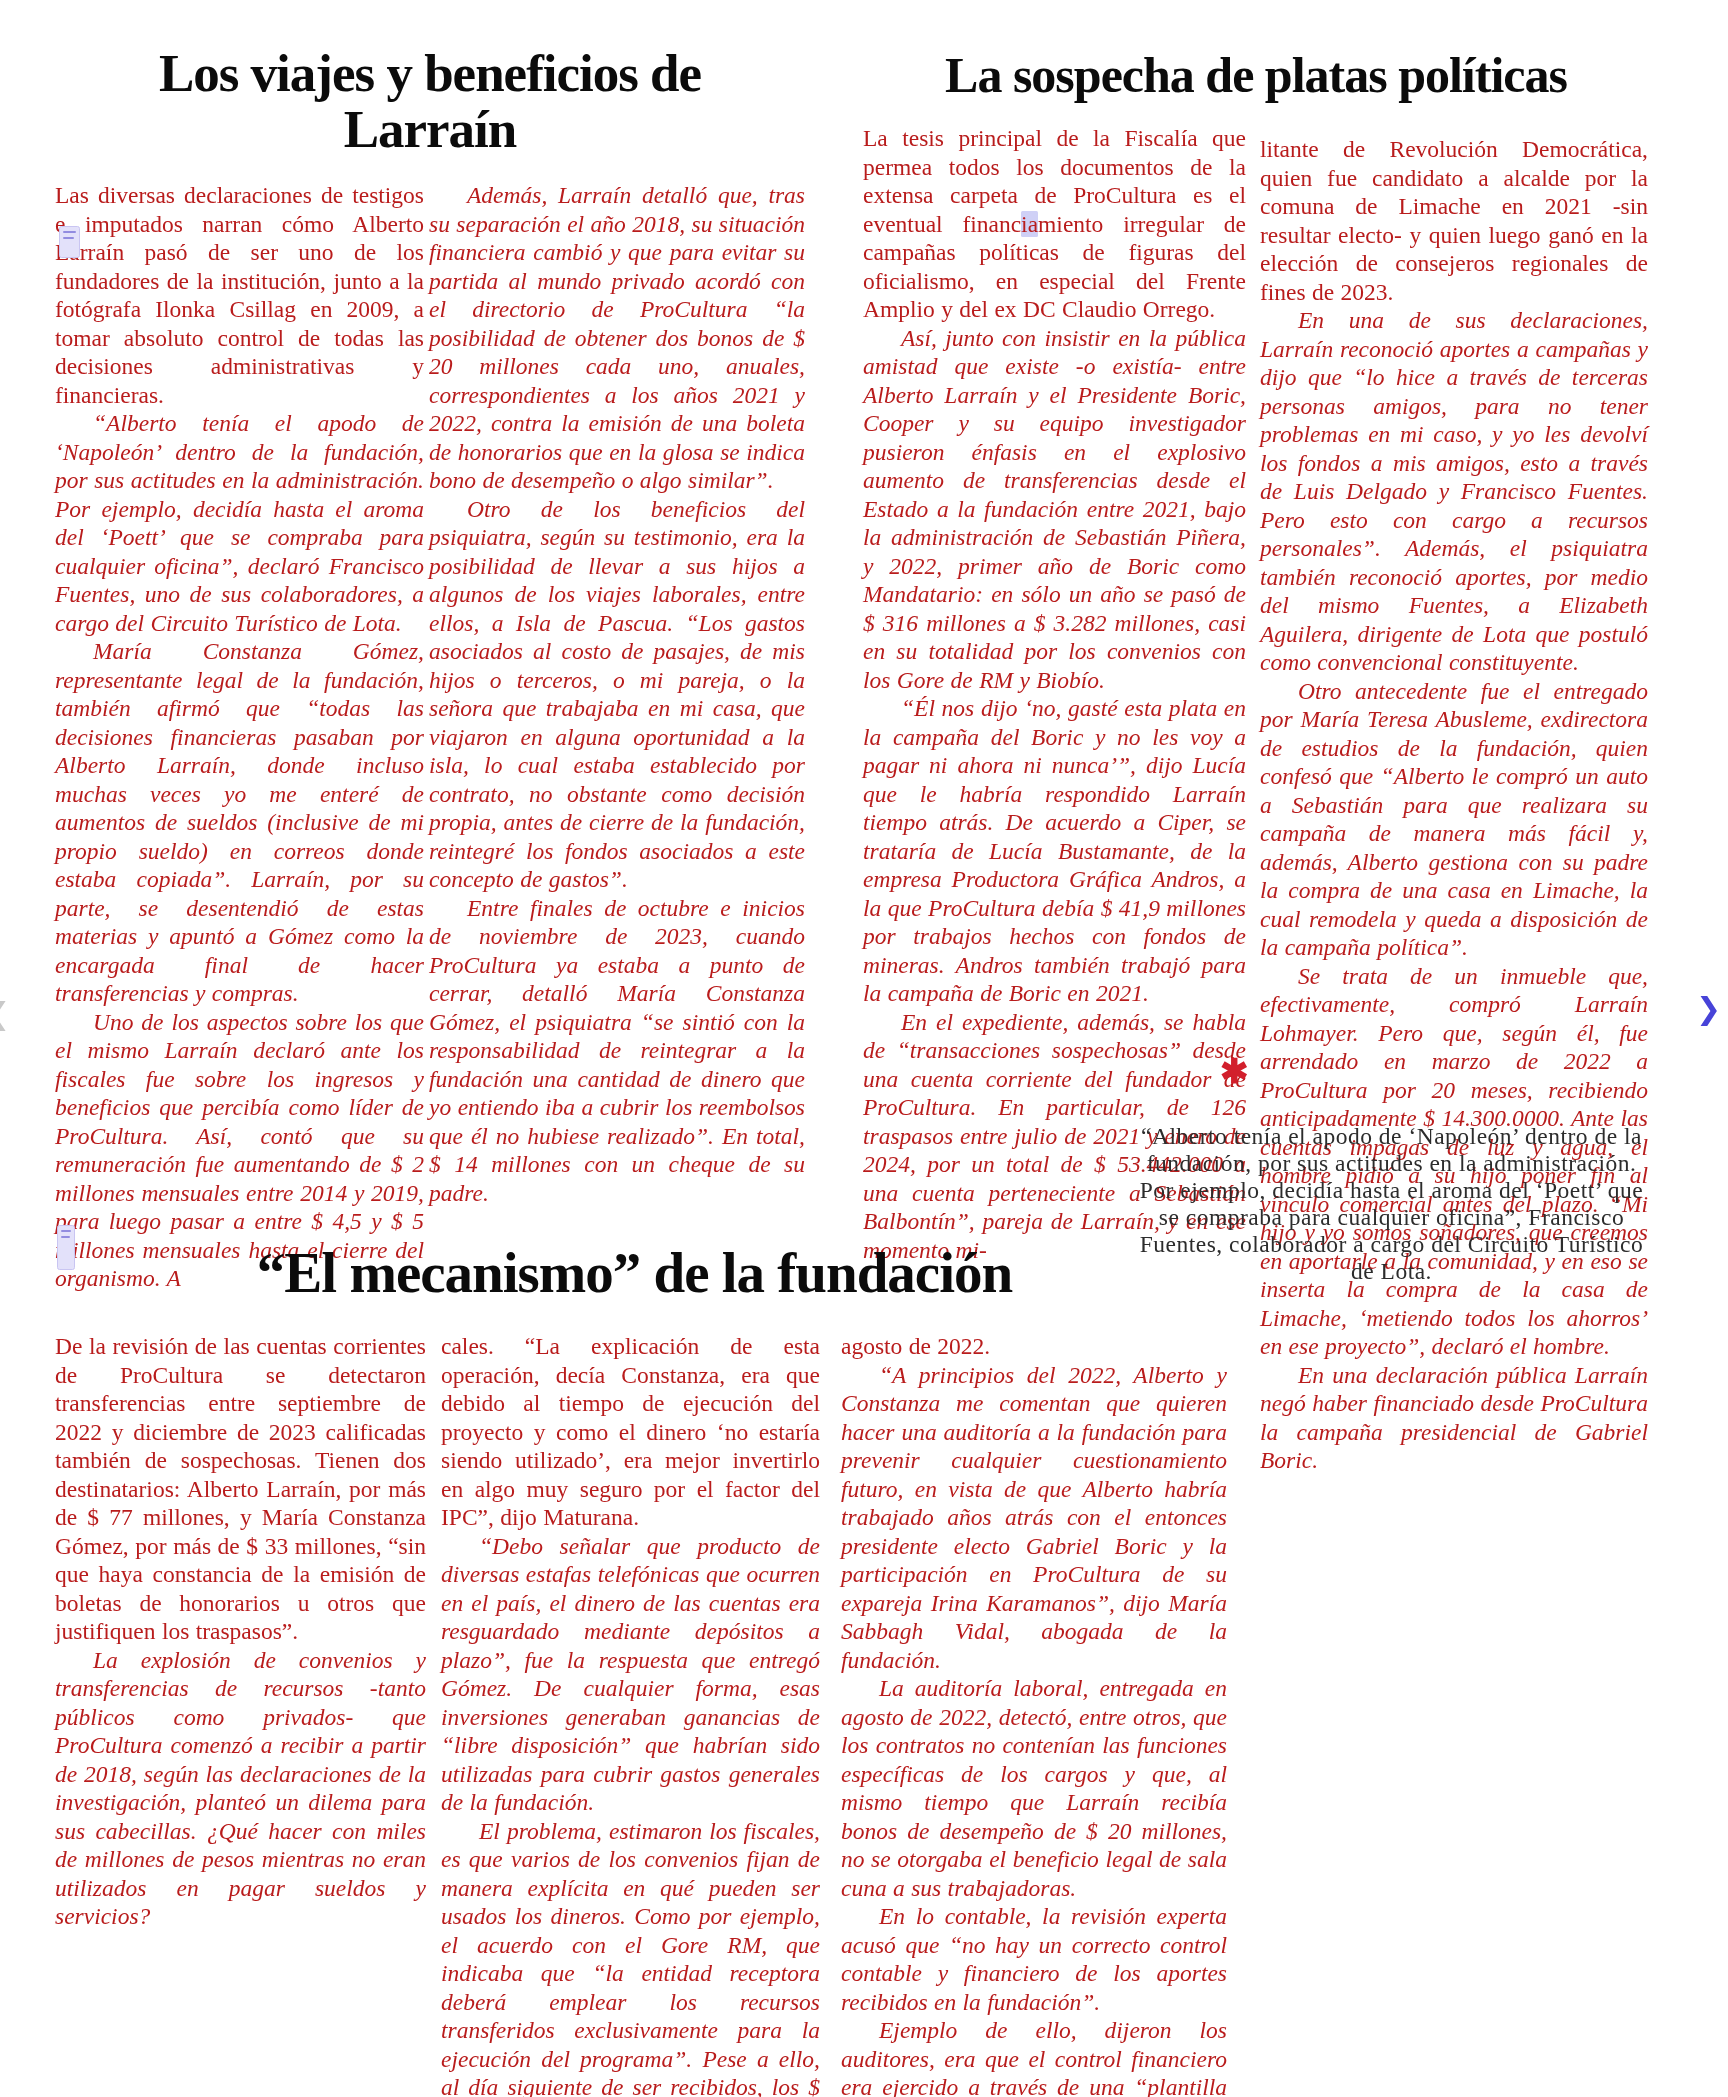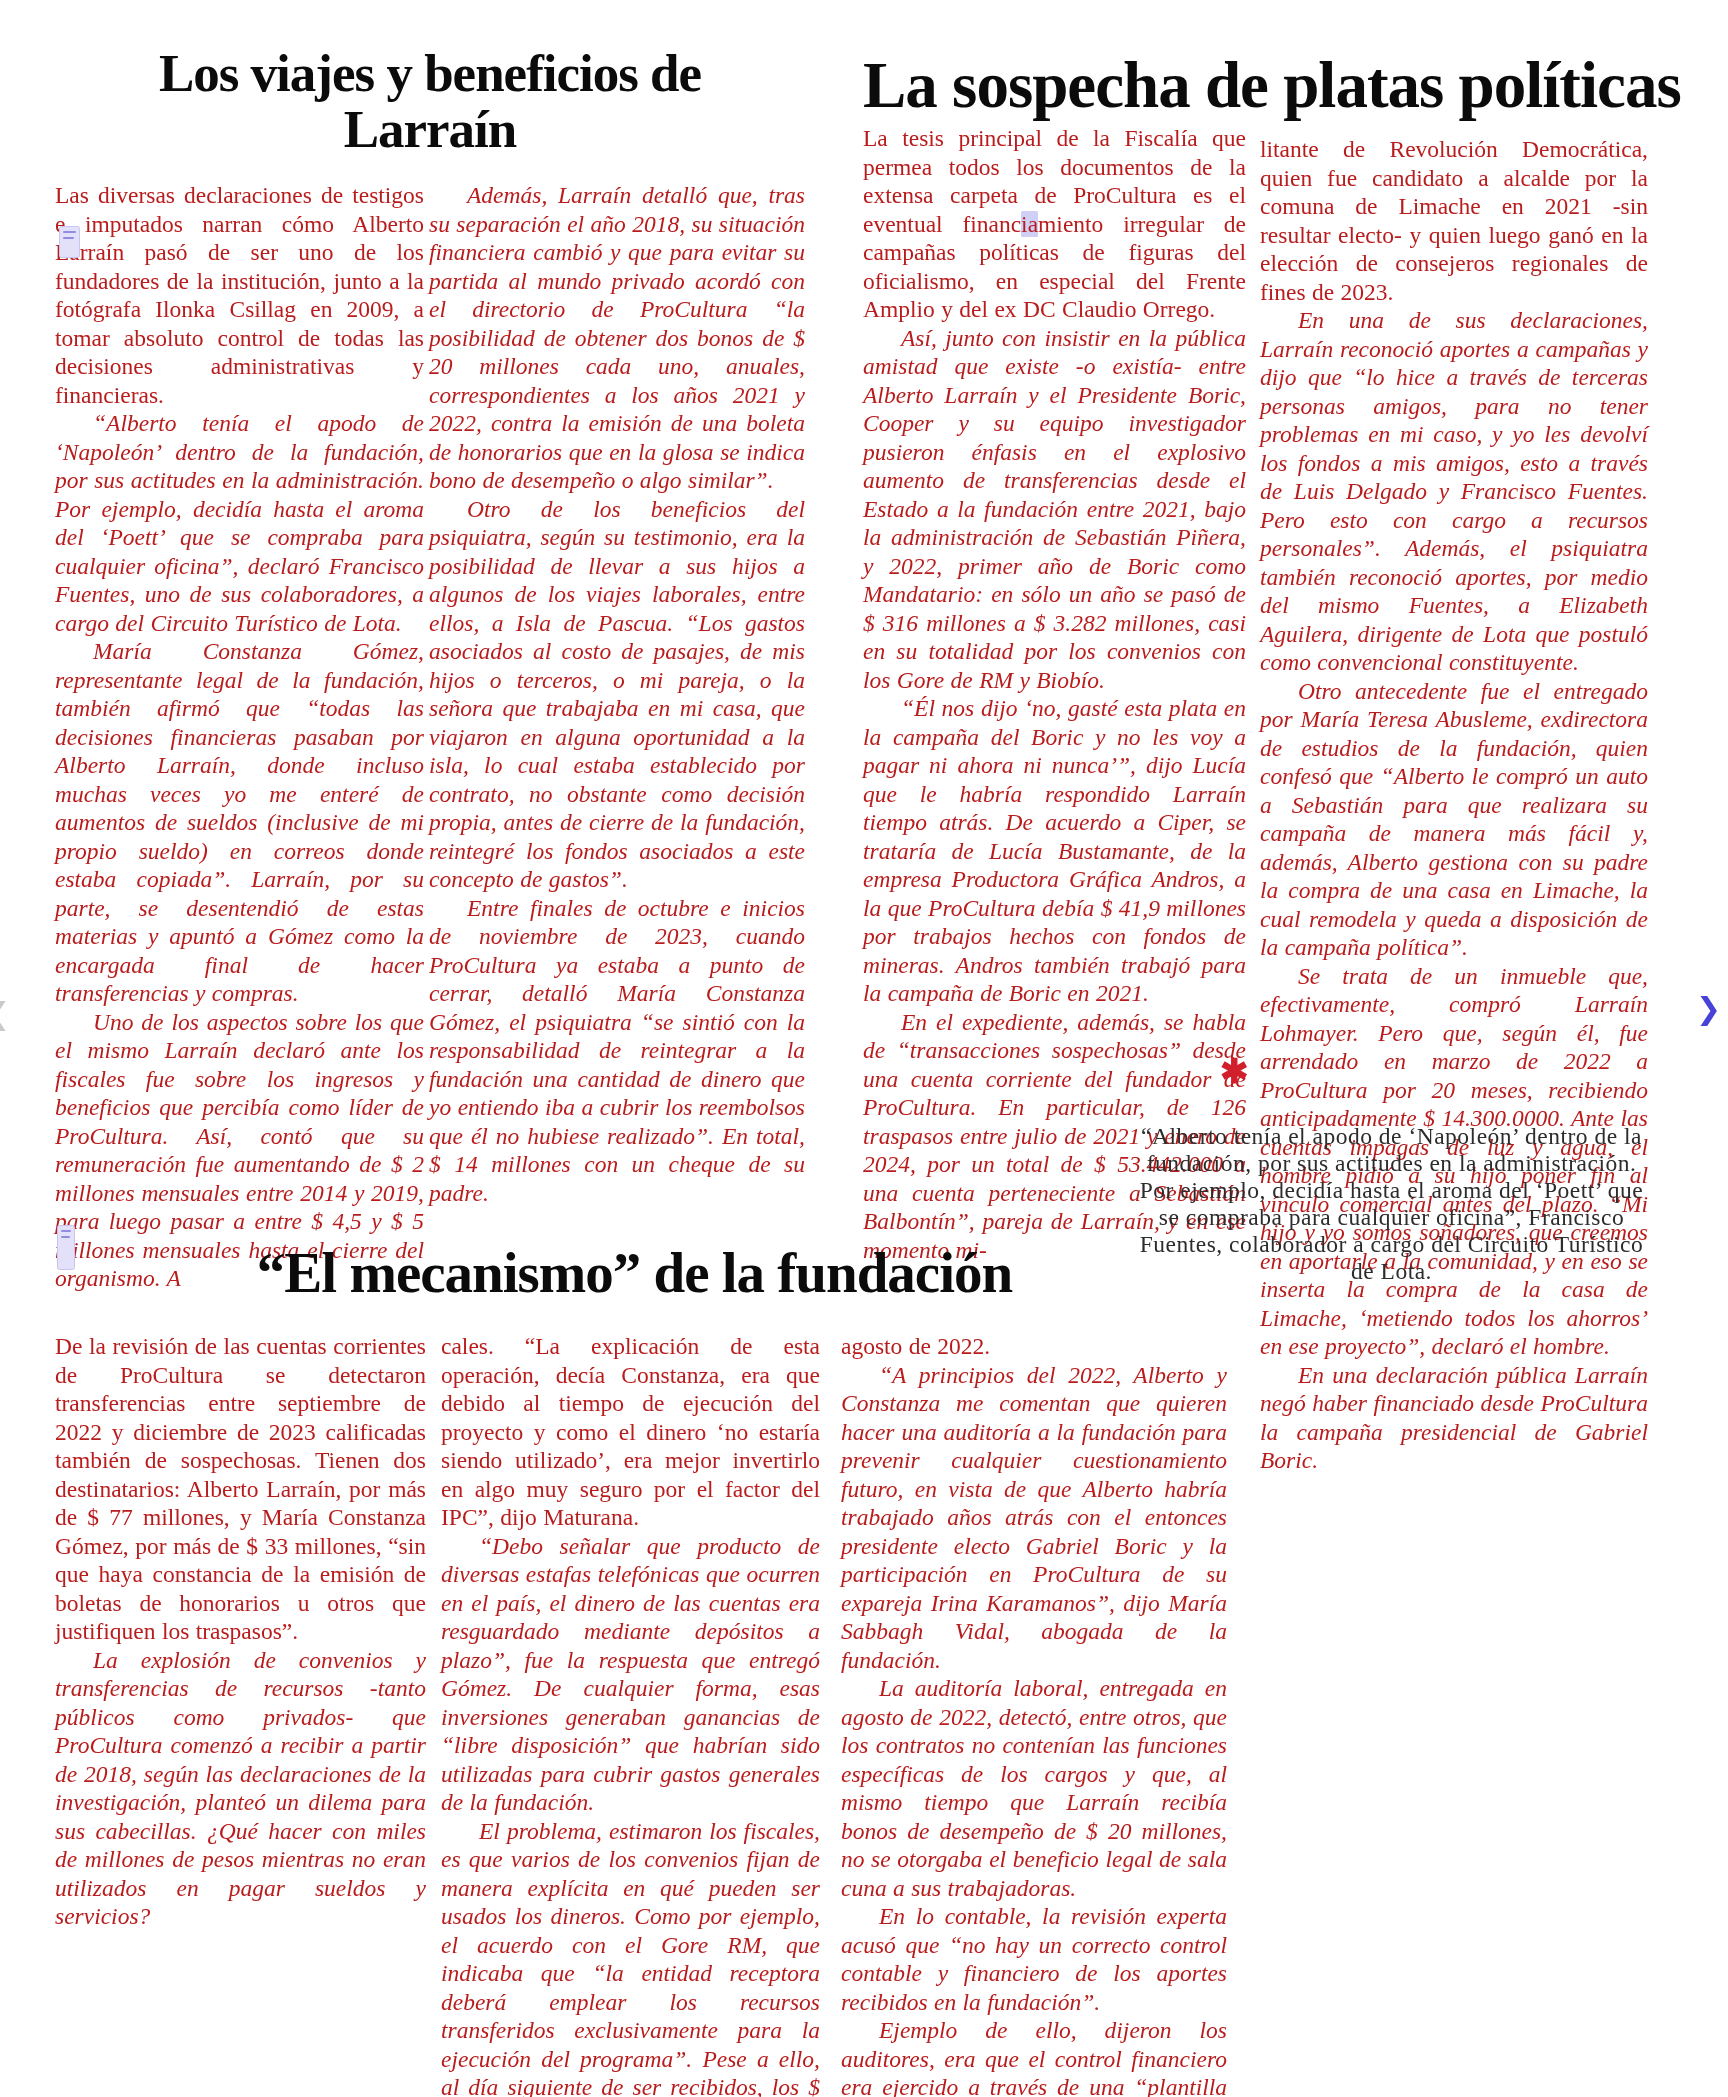"La sospecha de platas políticas" .headline.h2a { font-size: 65px -> 50px }
